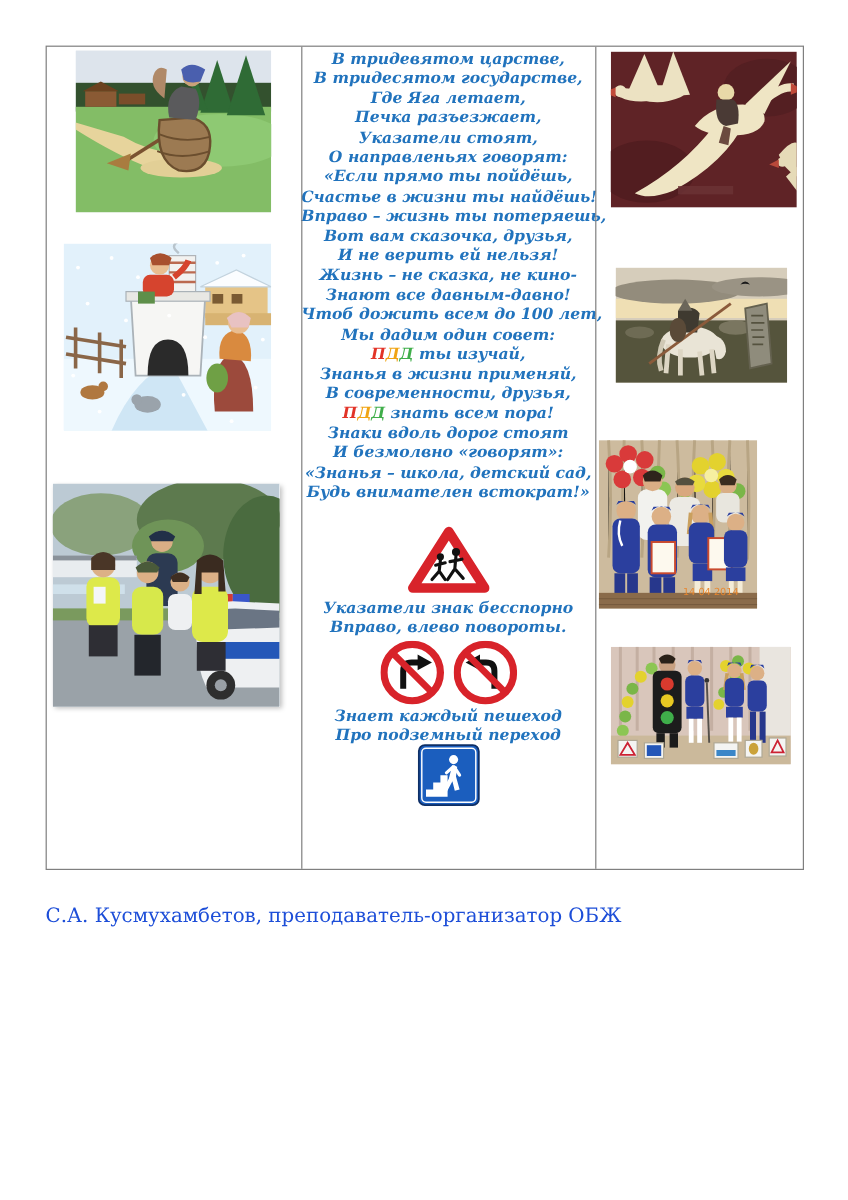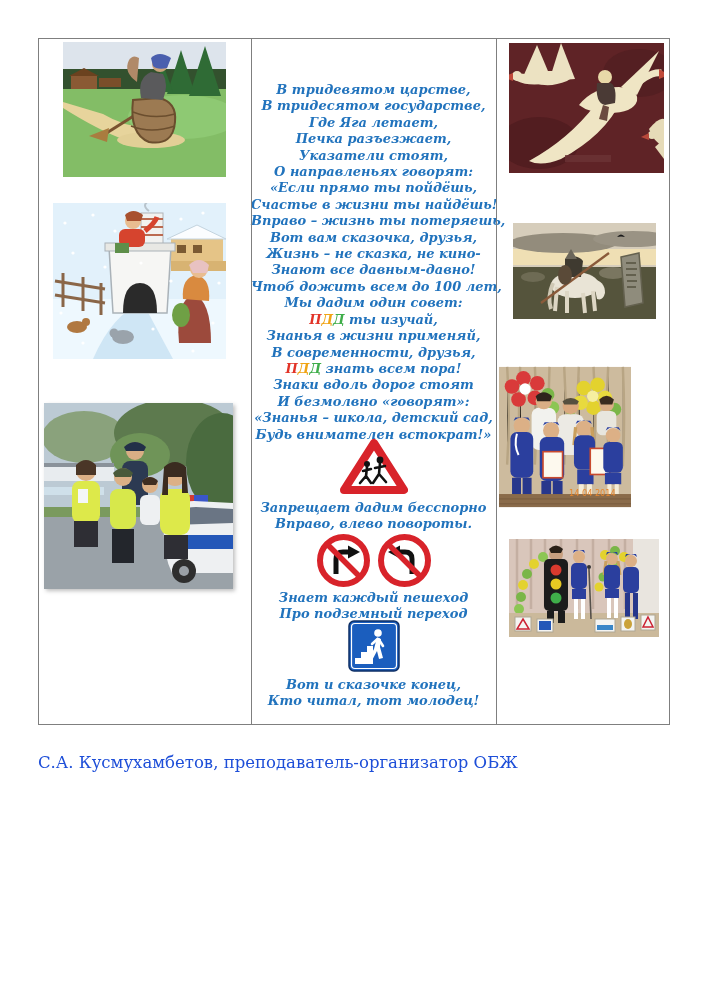"В тридевятом царстве," .poem { margin-top: 40px -> none }
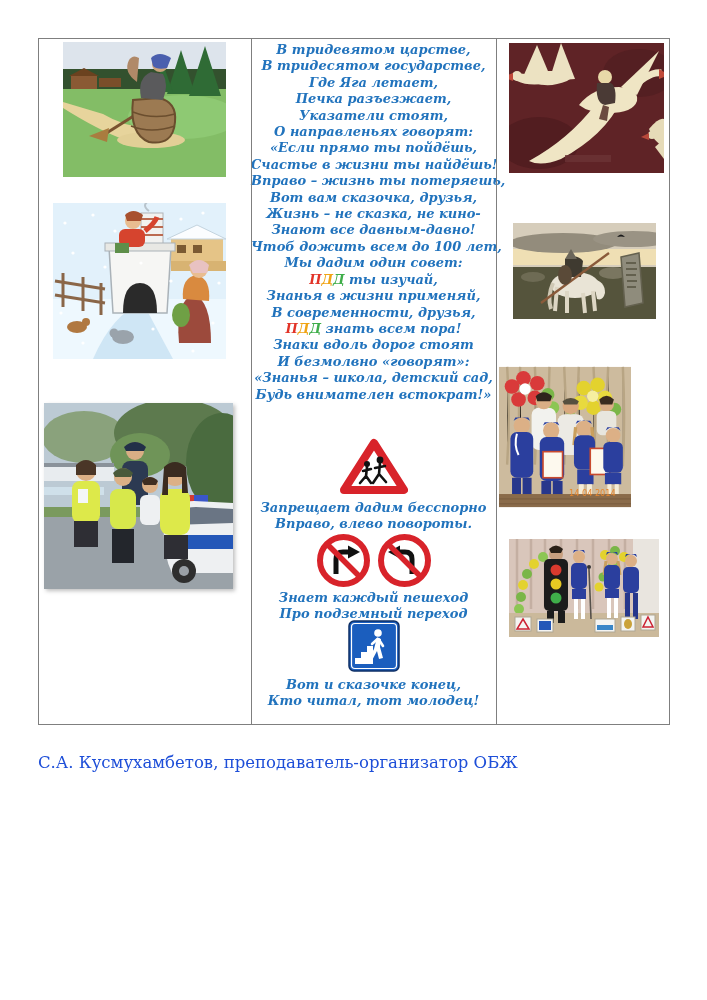"И не верить ей нельзя!" div { html: none -> <div>И не верить ей нельзя!</div> }
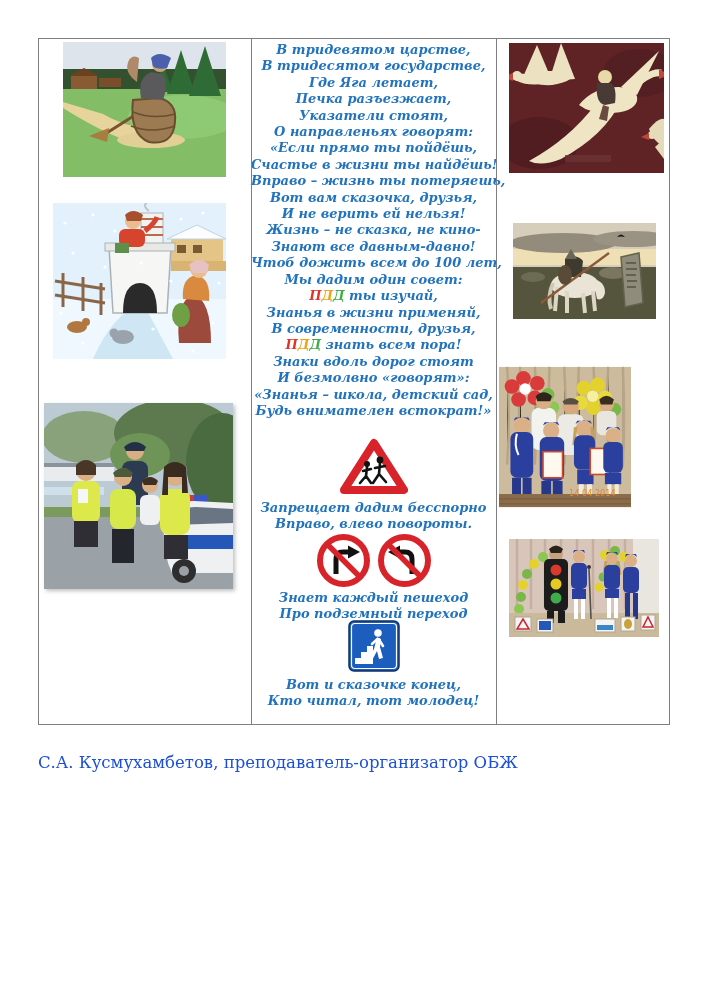"Запрещает дадим бесспорно" div { text: Запрещает дадим -> Указатели знак }
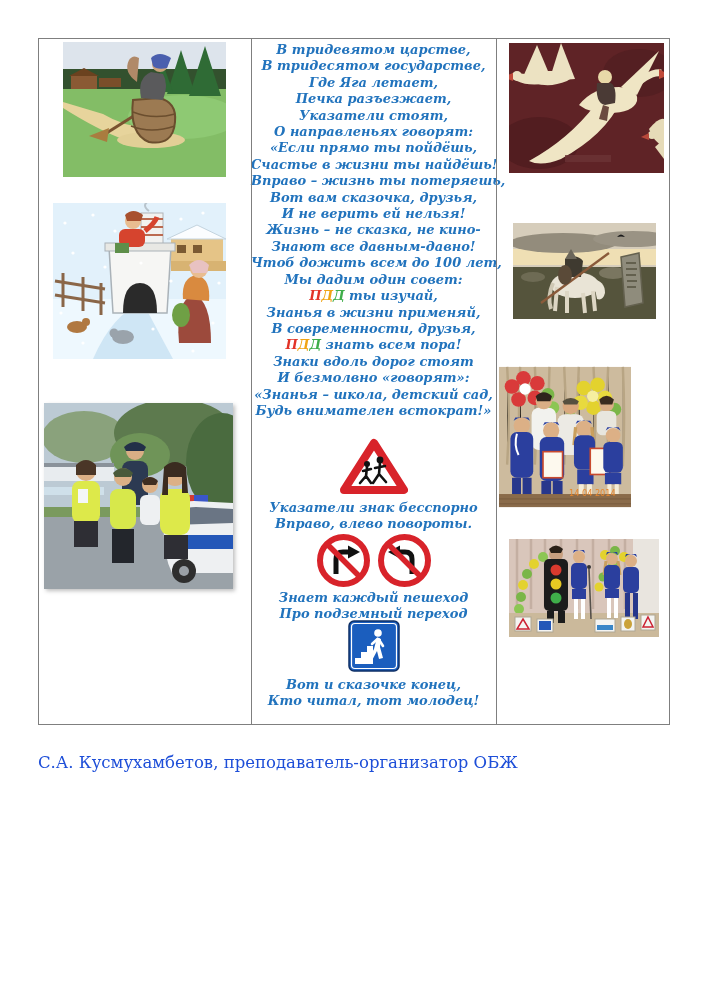"Вот и сказочке конец," div.verse { html: <div> <div>Вот и сказочке конец,</div> <div>Кто читал, тот молодец!</div> </div> -> none }
